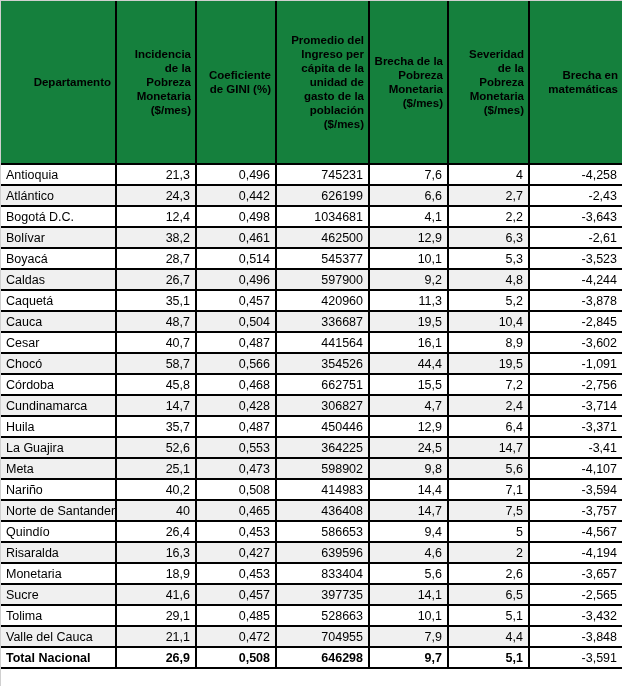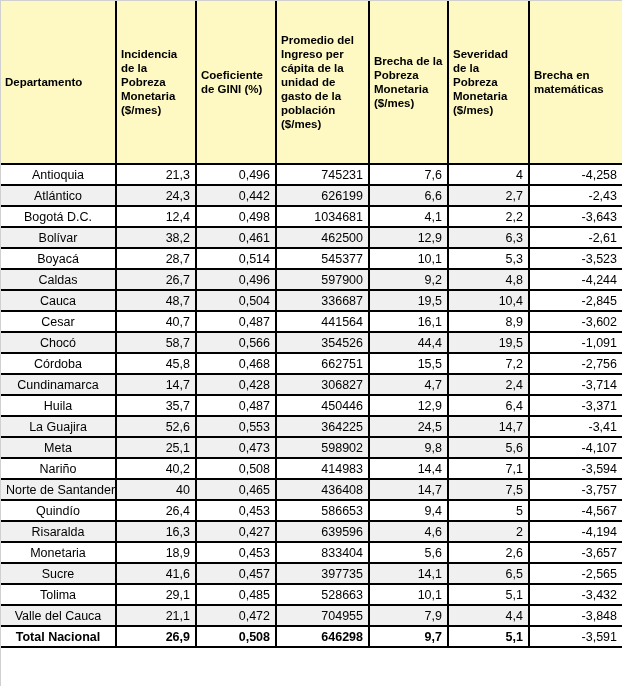"Promedio del" thead th { background: #fef9c3 -> #15803d; text-align: left -> right }
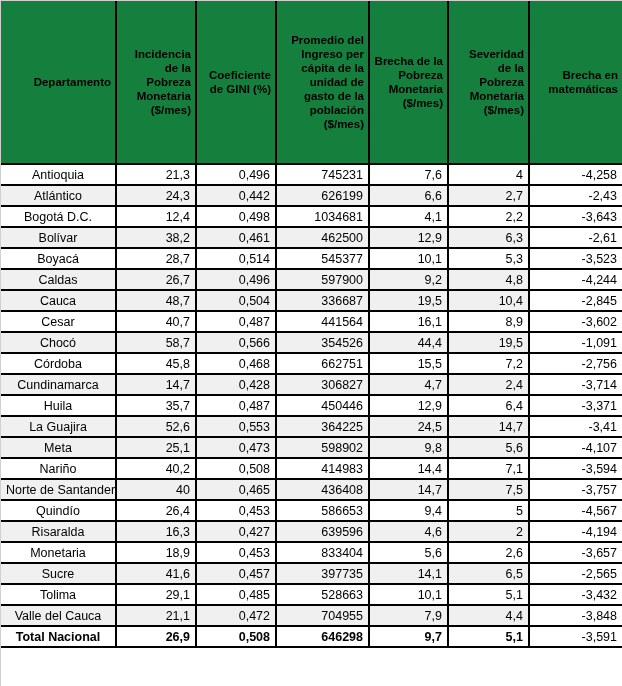"Antioquia" tbody td.name-cell { text-align: center -> left }
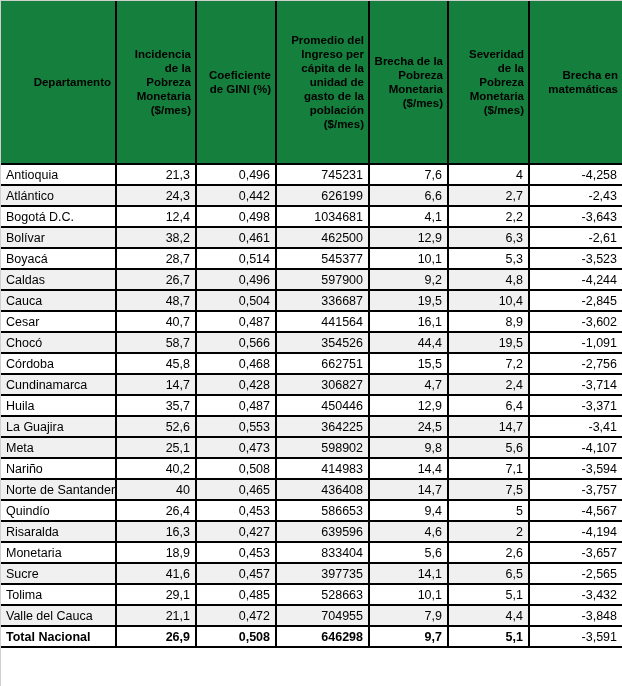"Caquetá" tr.plain { html: none -> <tr> <td>Caquetá</td> <td>35,1</td> <td>0,457</td> <td>420960</td> <td>11,3</td> <td>5,2</td> <td>-3,878</td> </tr> }
